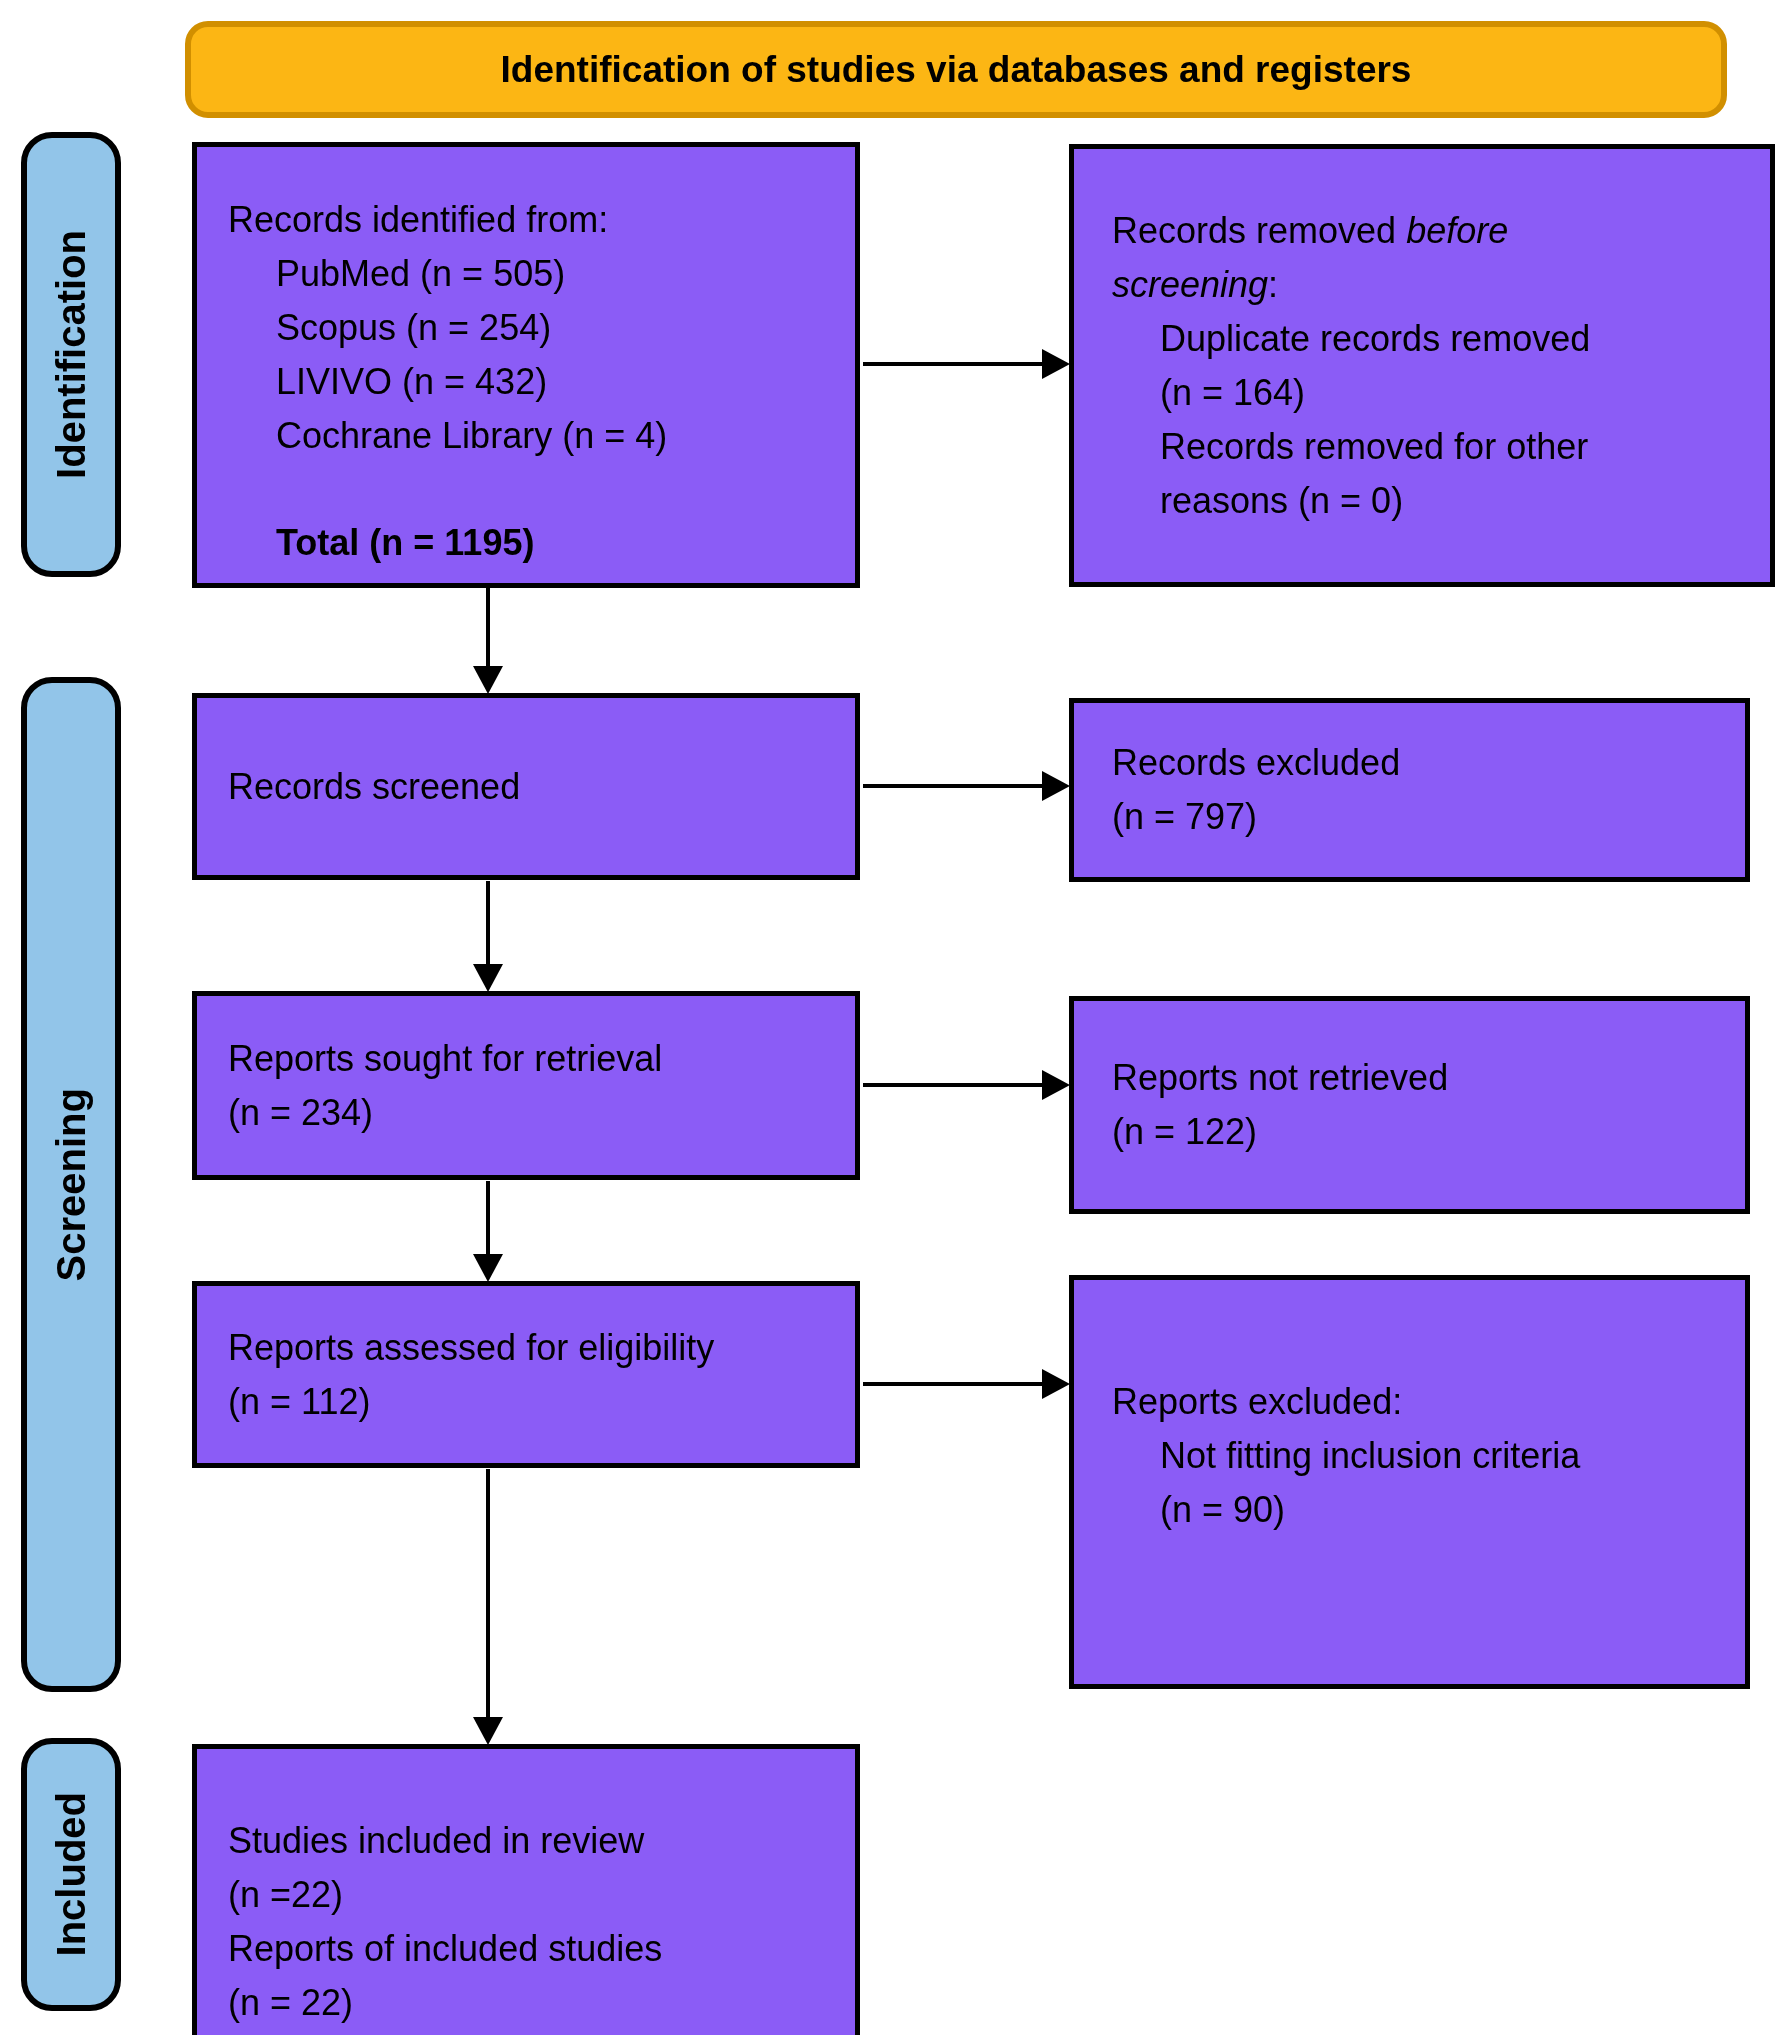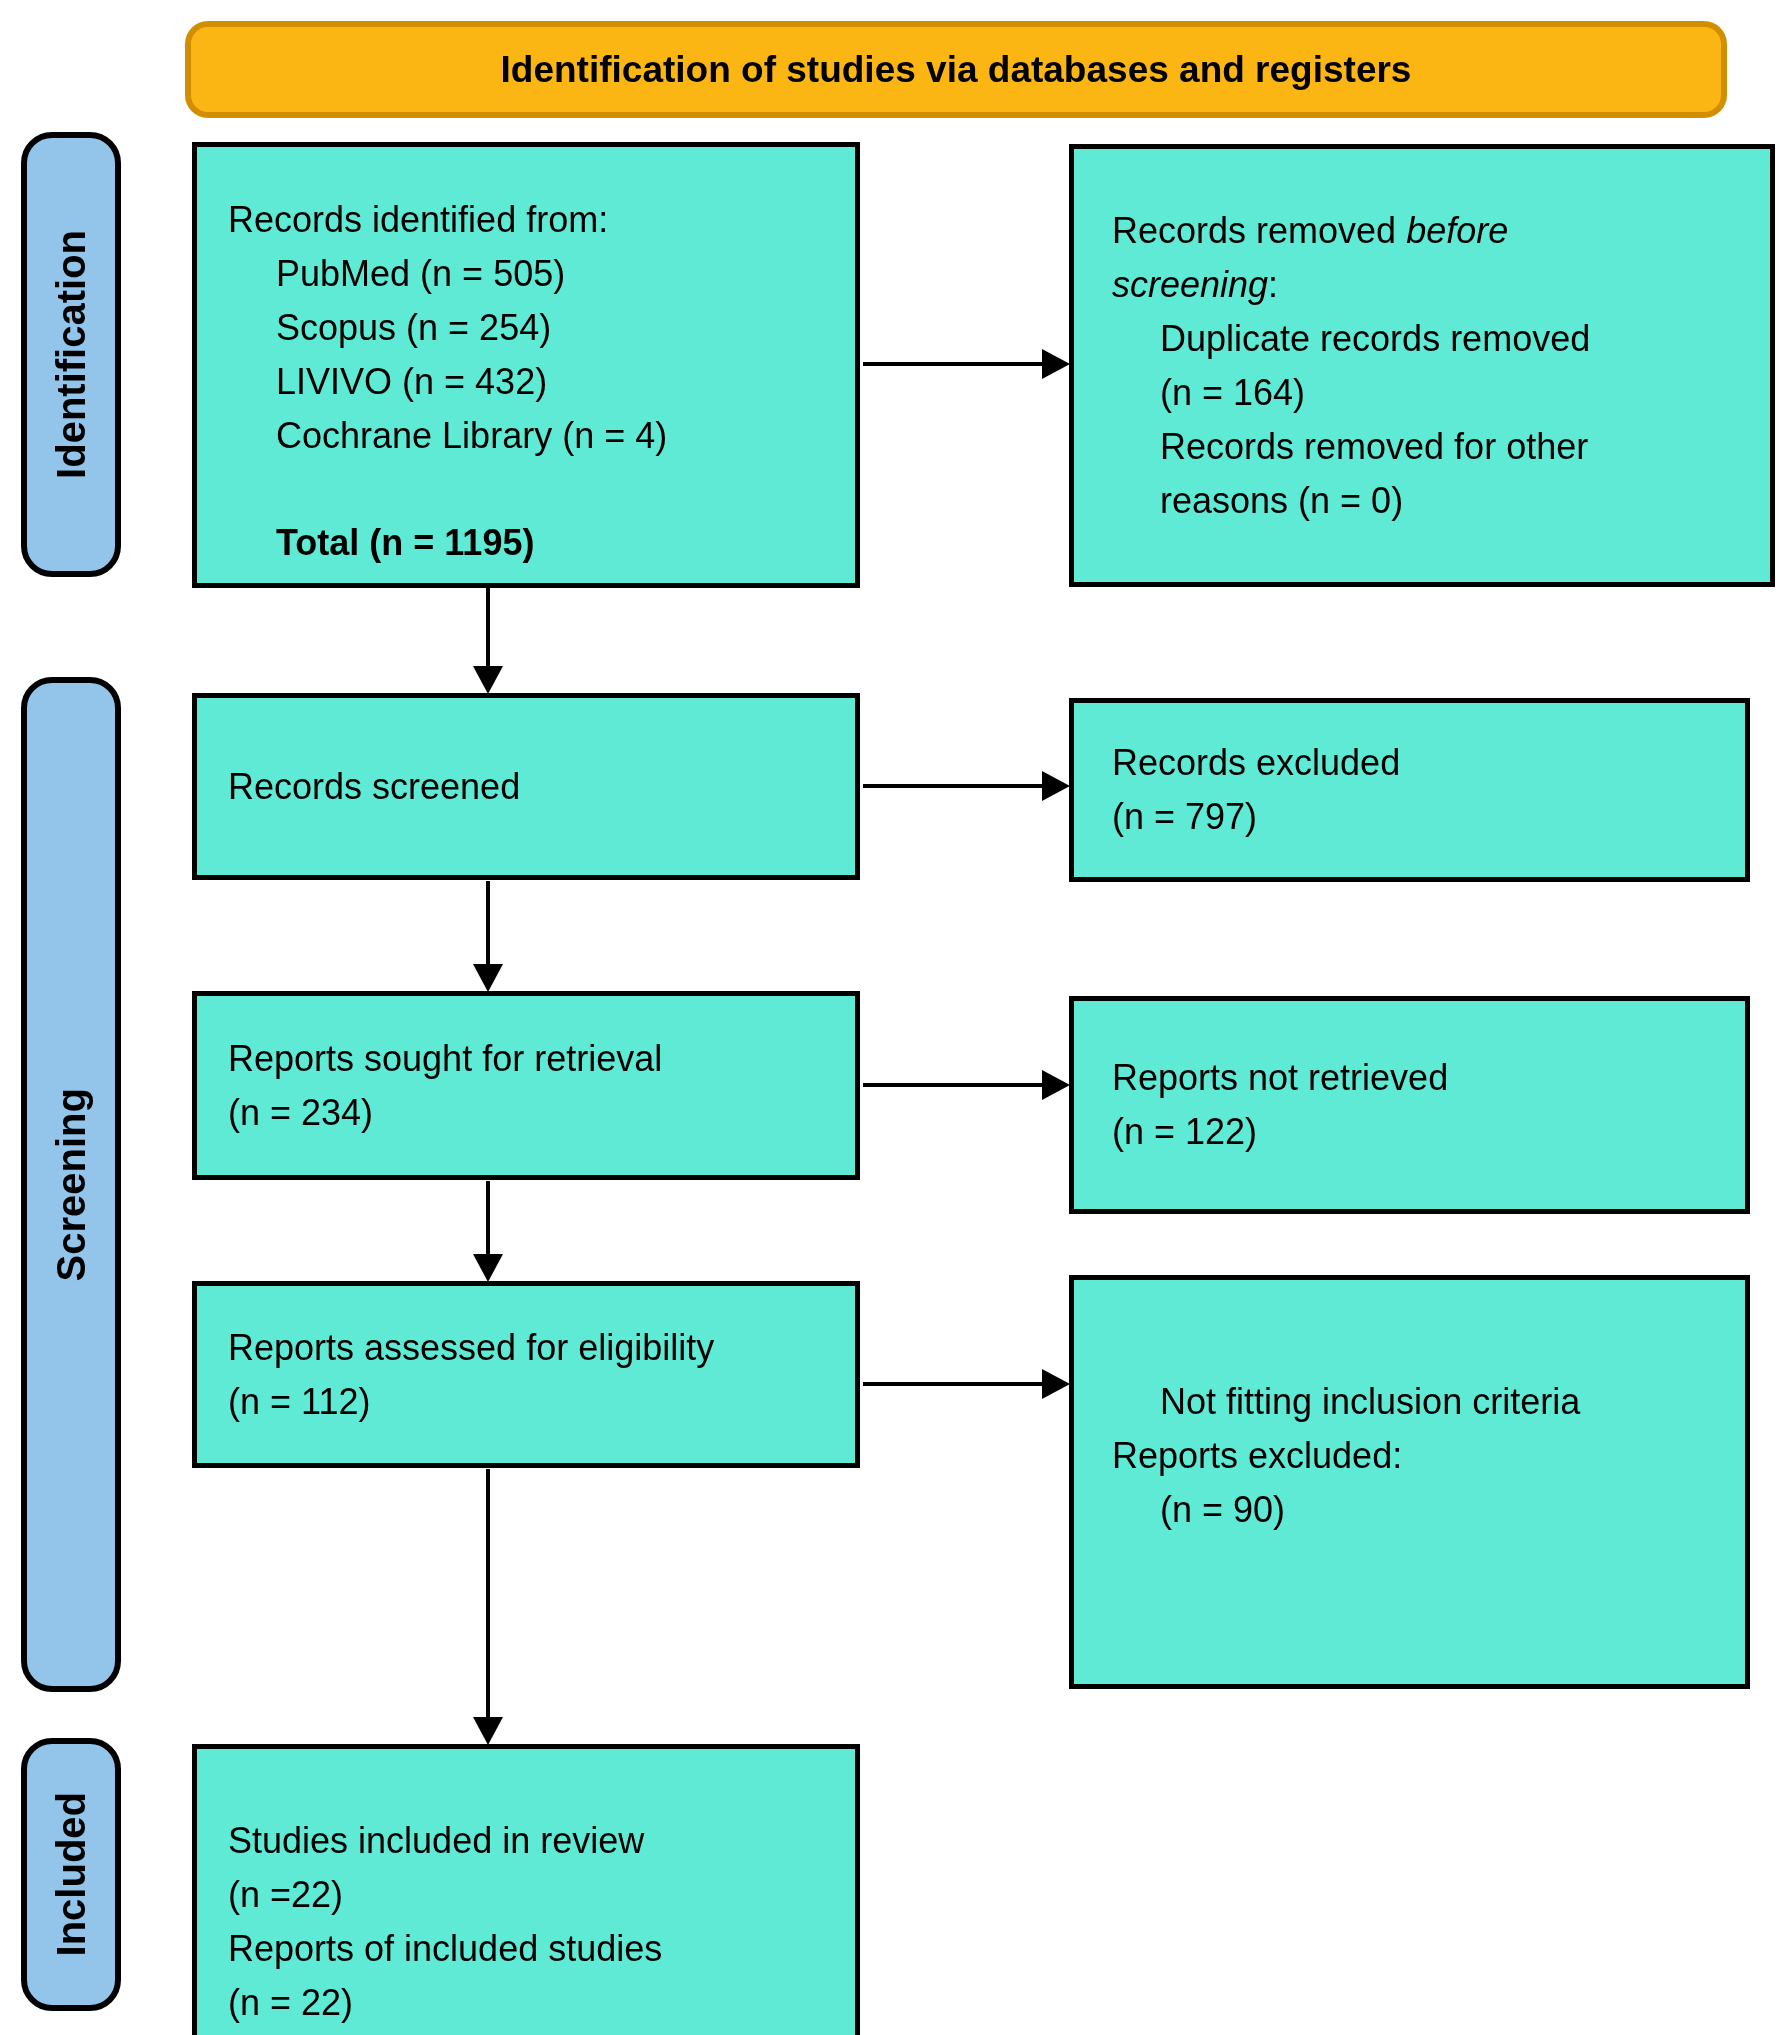"Records identified from:" .wbox { background: #5eead4 -> #8b5cf6 }
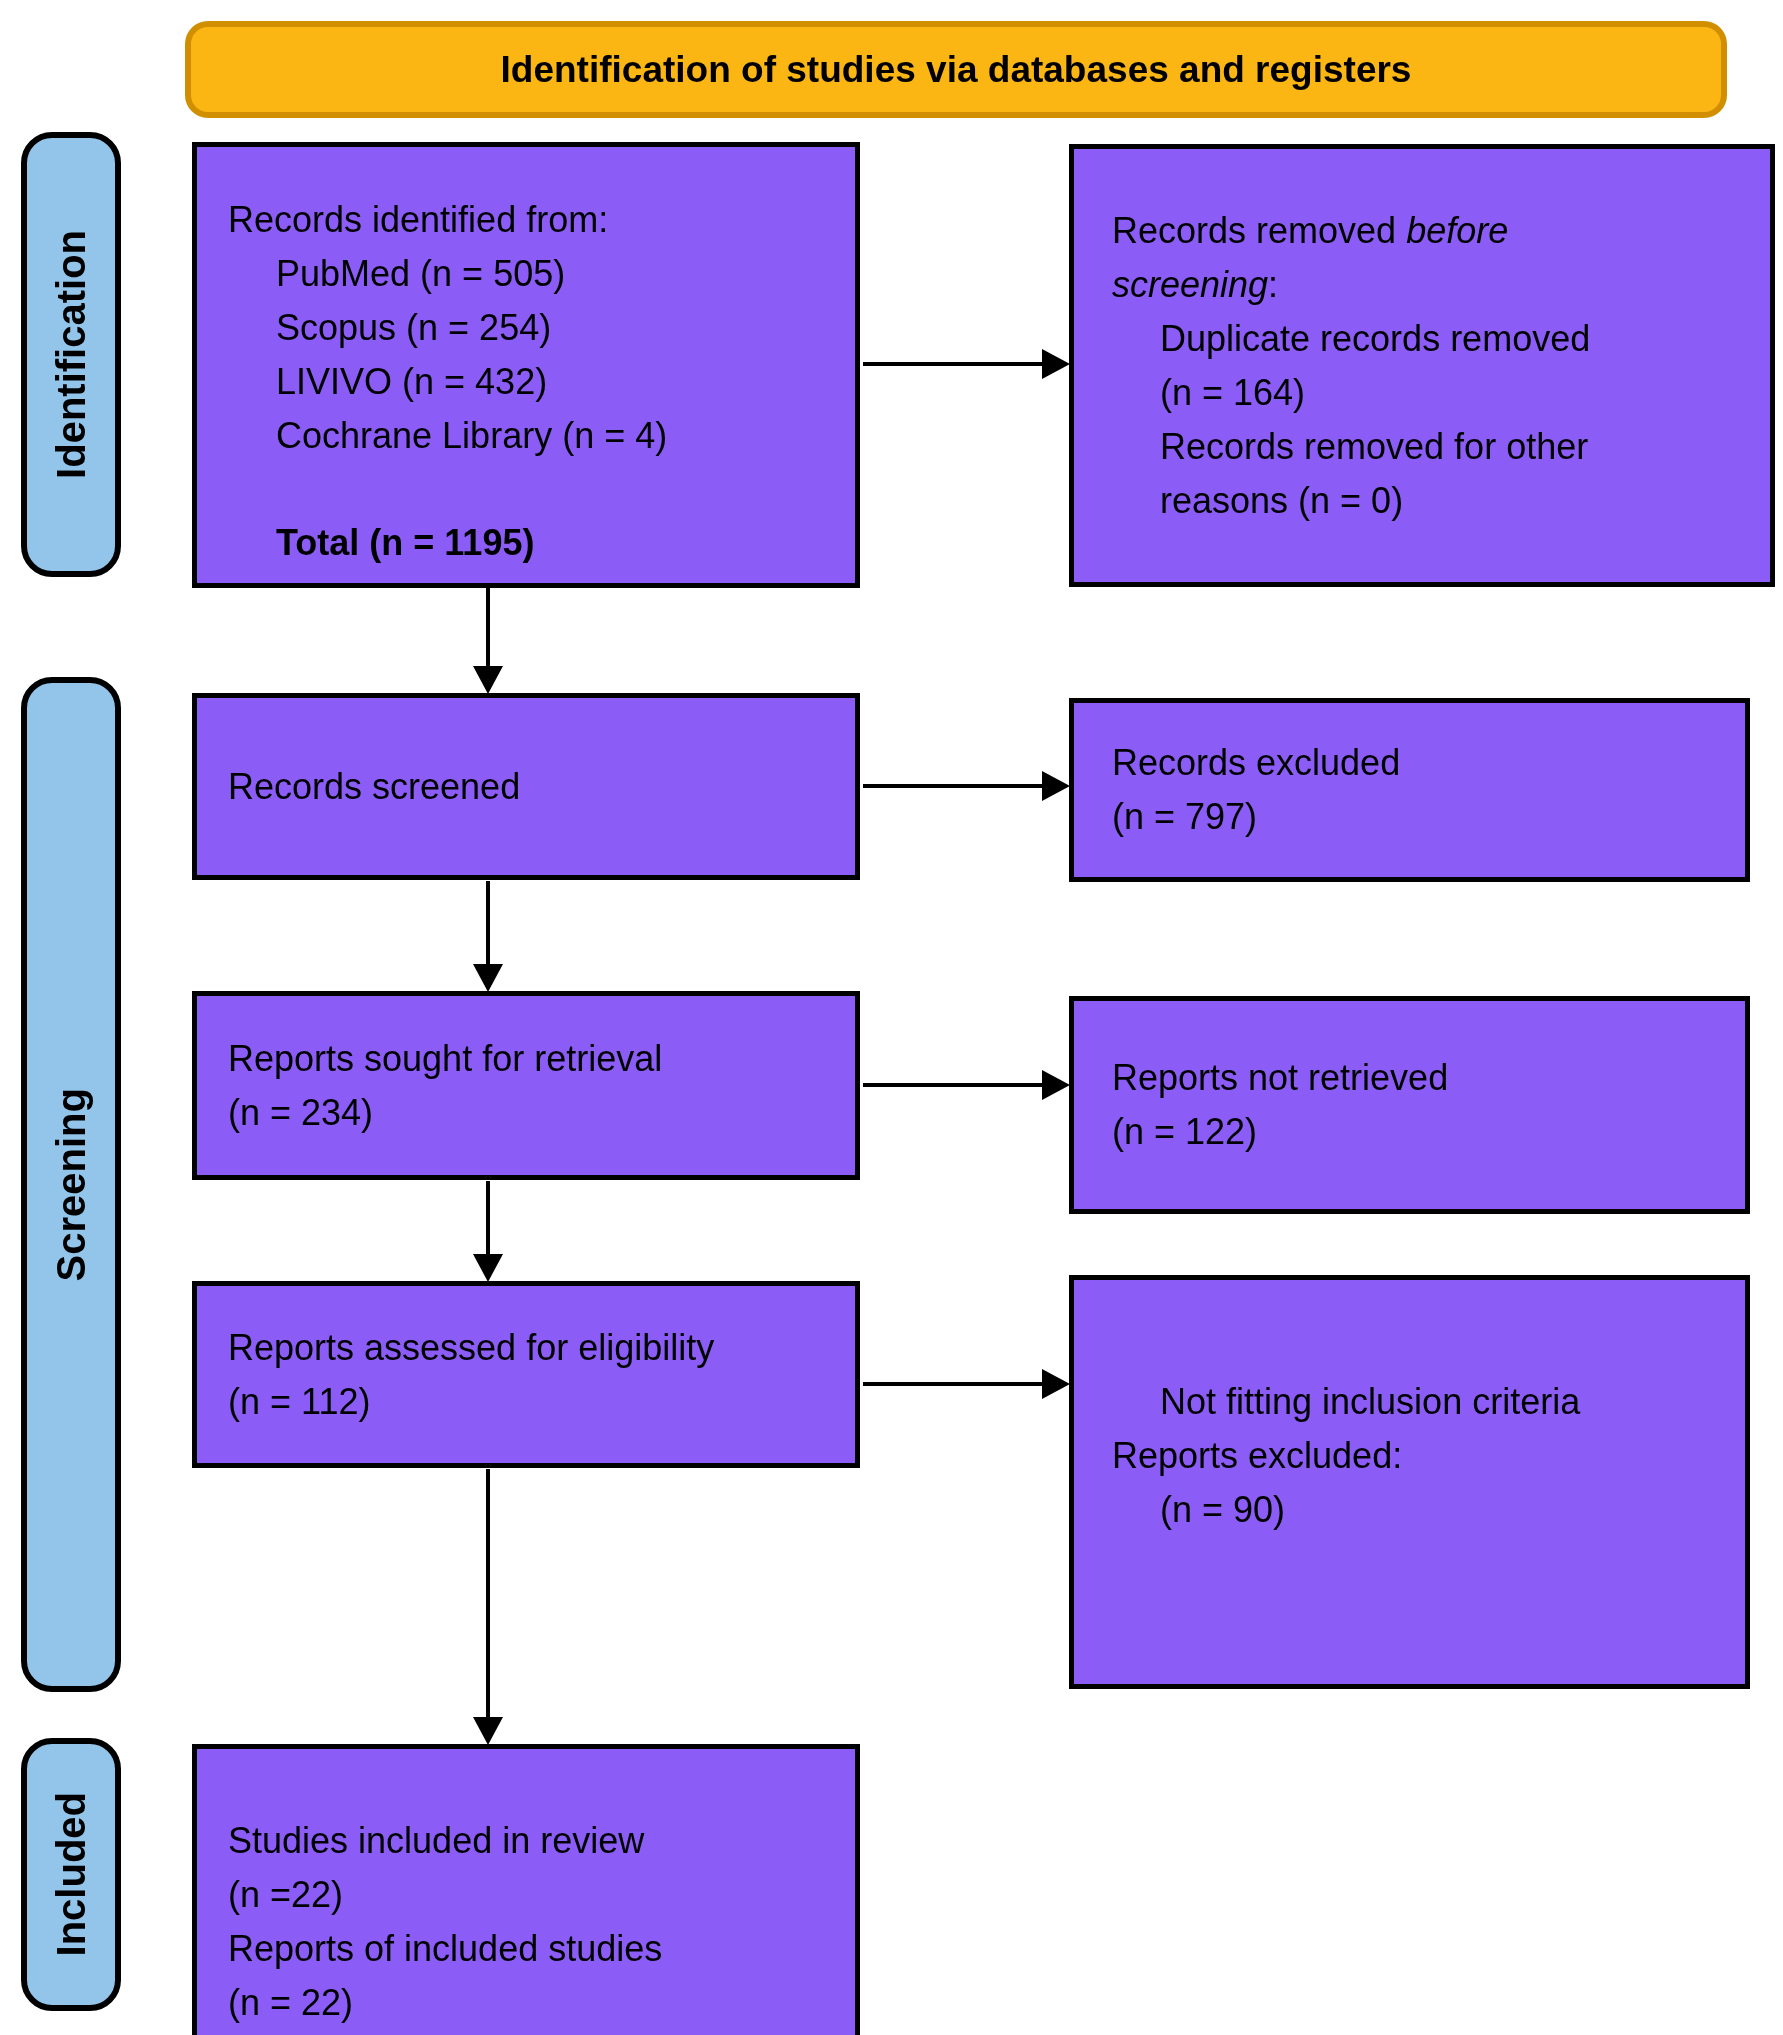"Not fitting inclusion criteria" div.line { order: before "Reports excluded:" -> after "Reports excluded:" }
